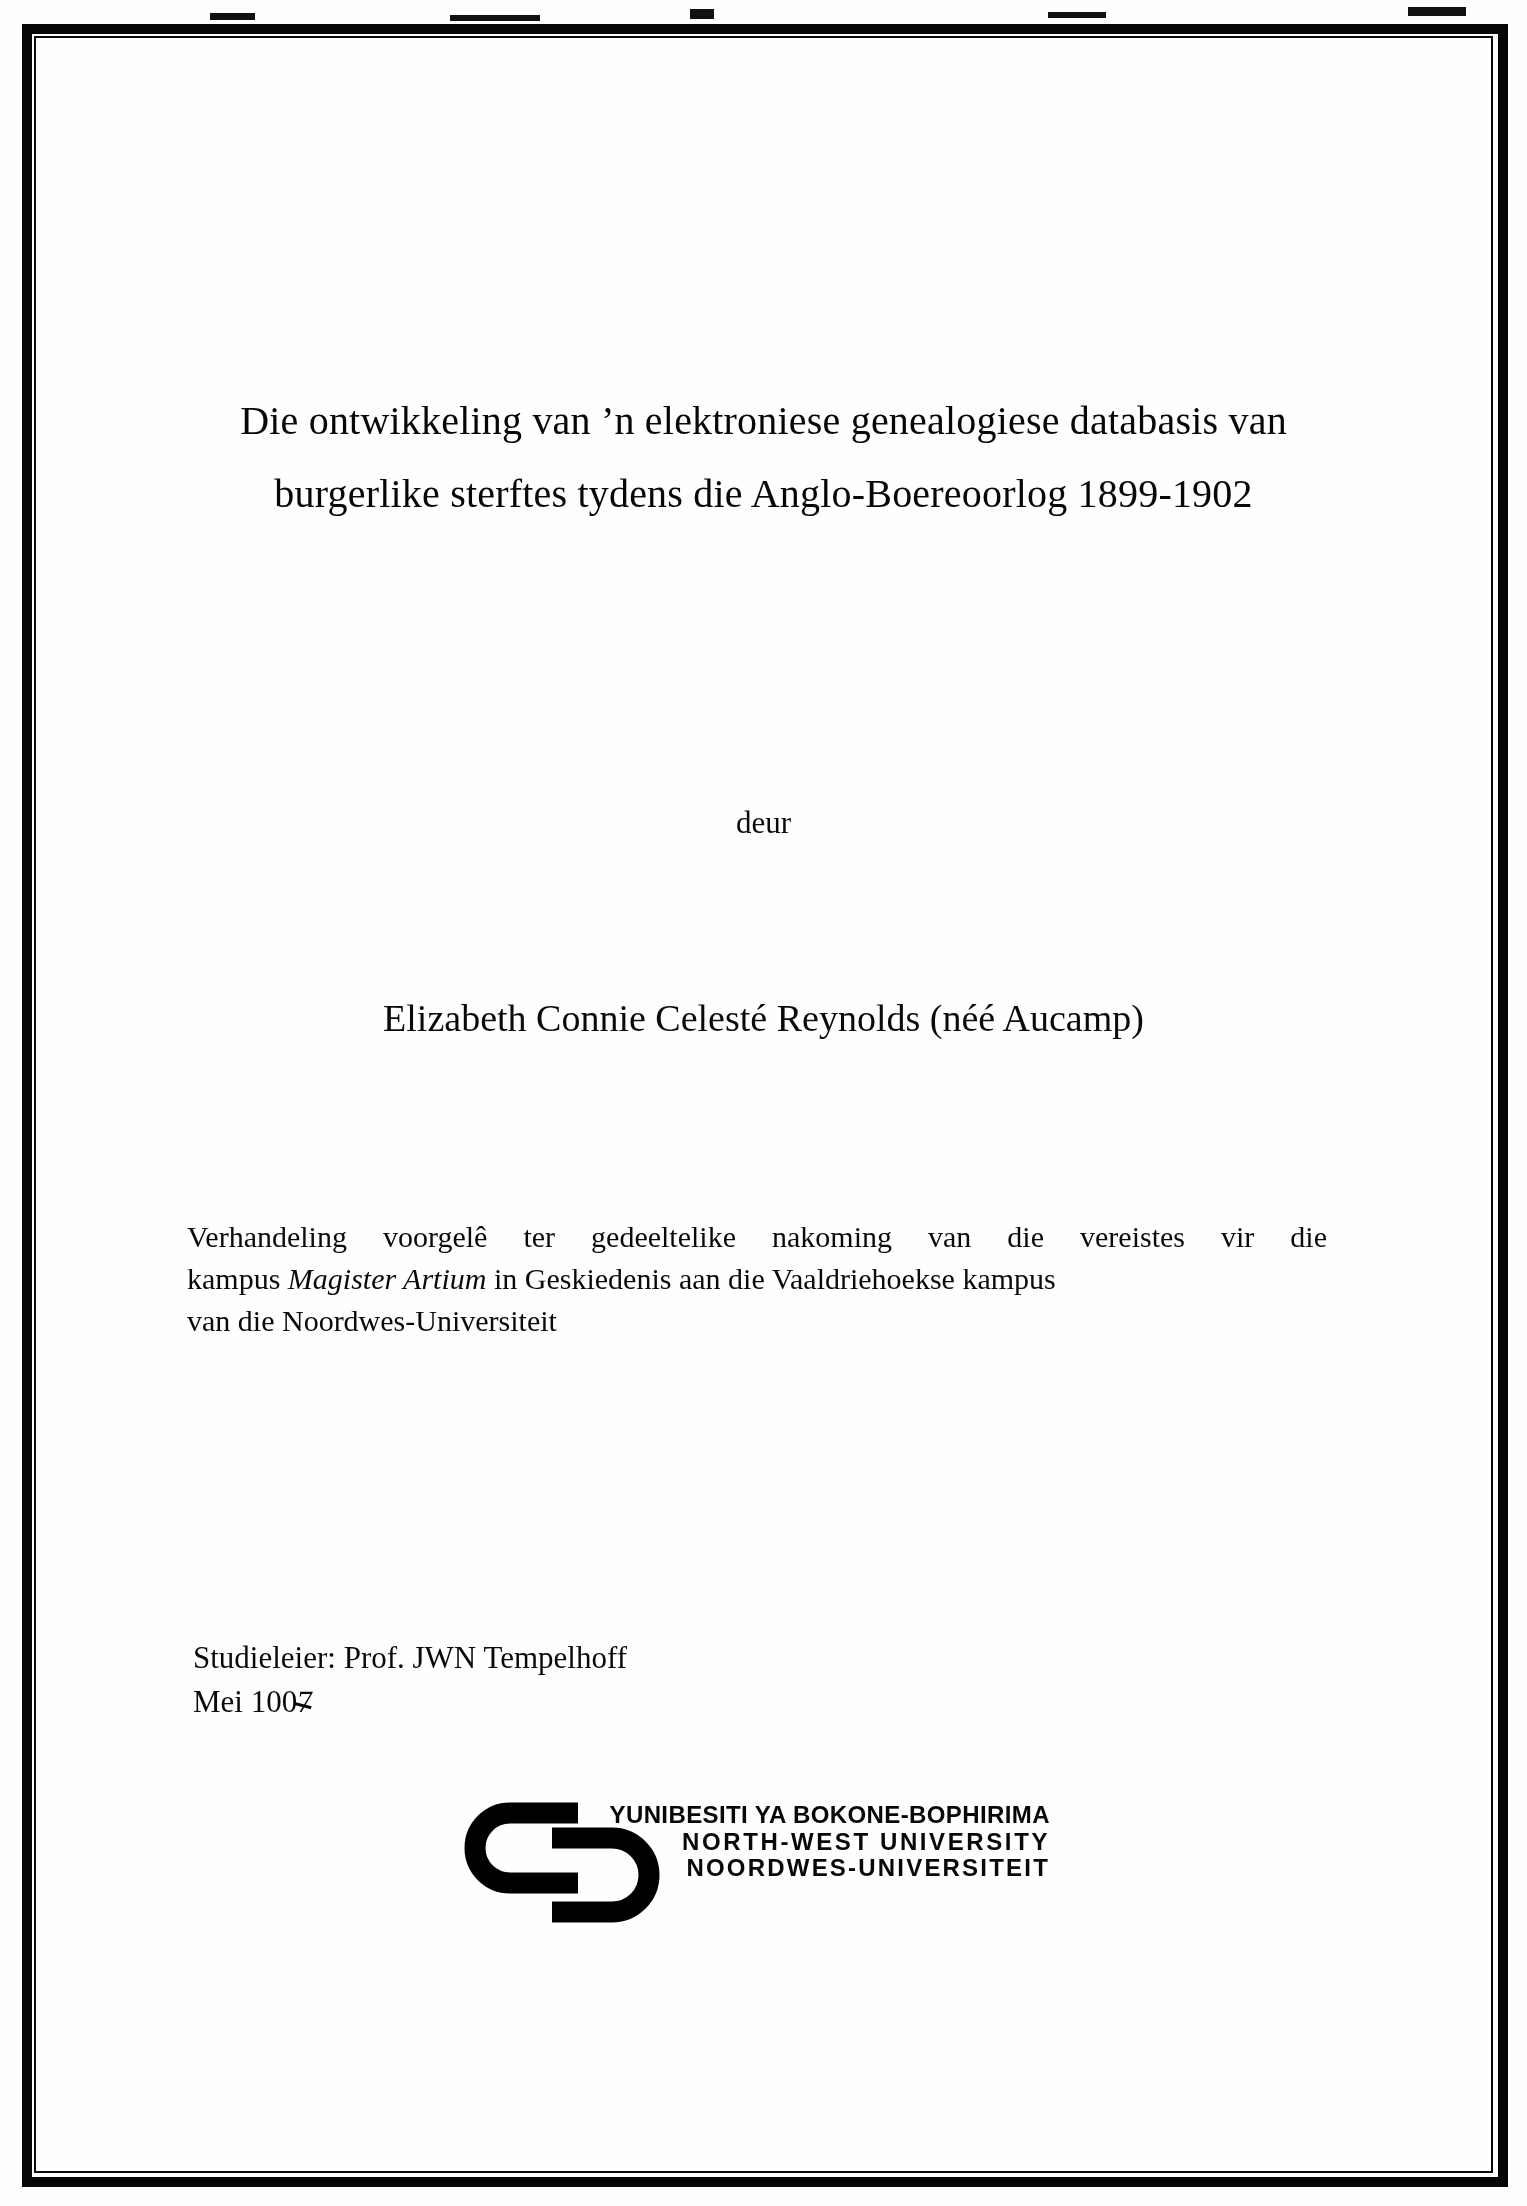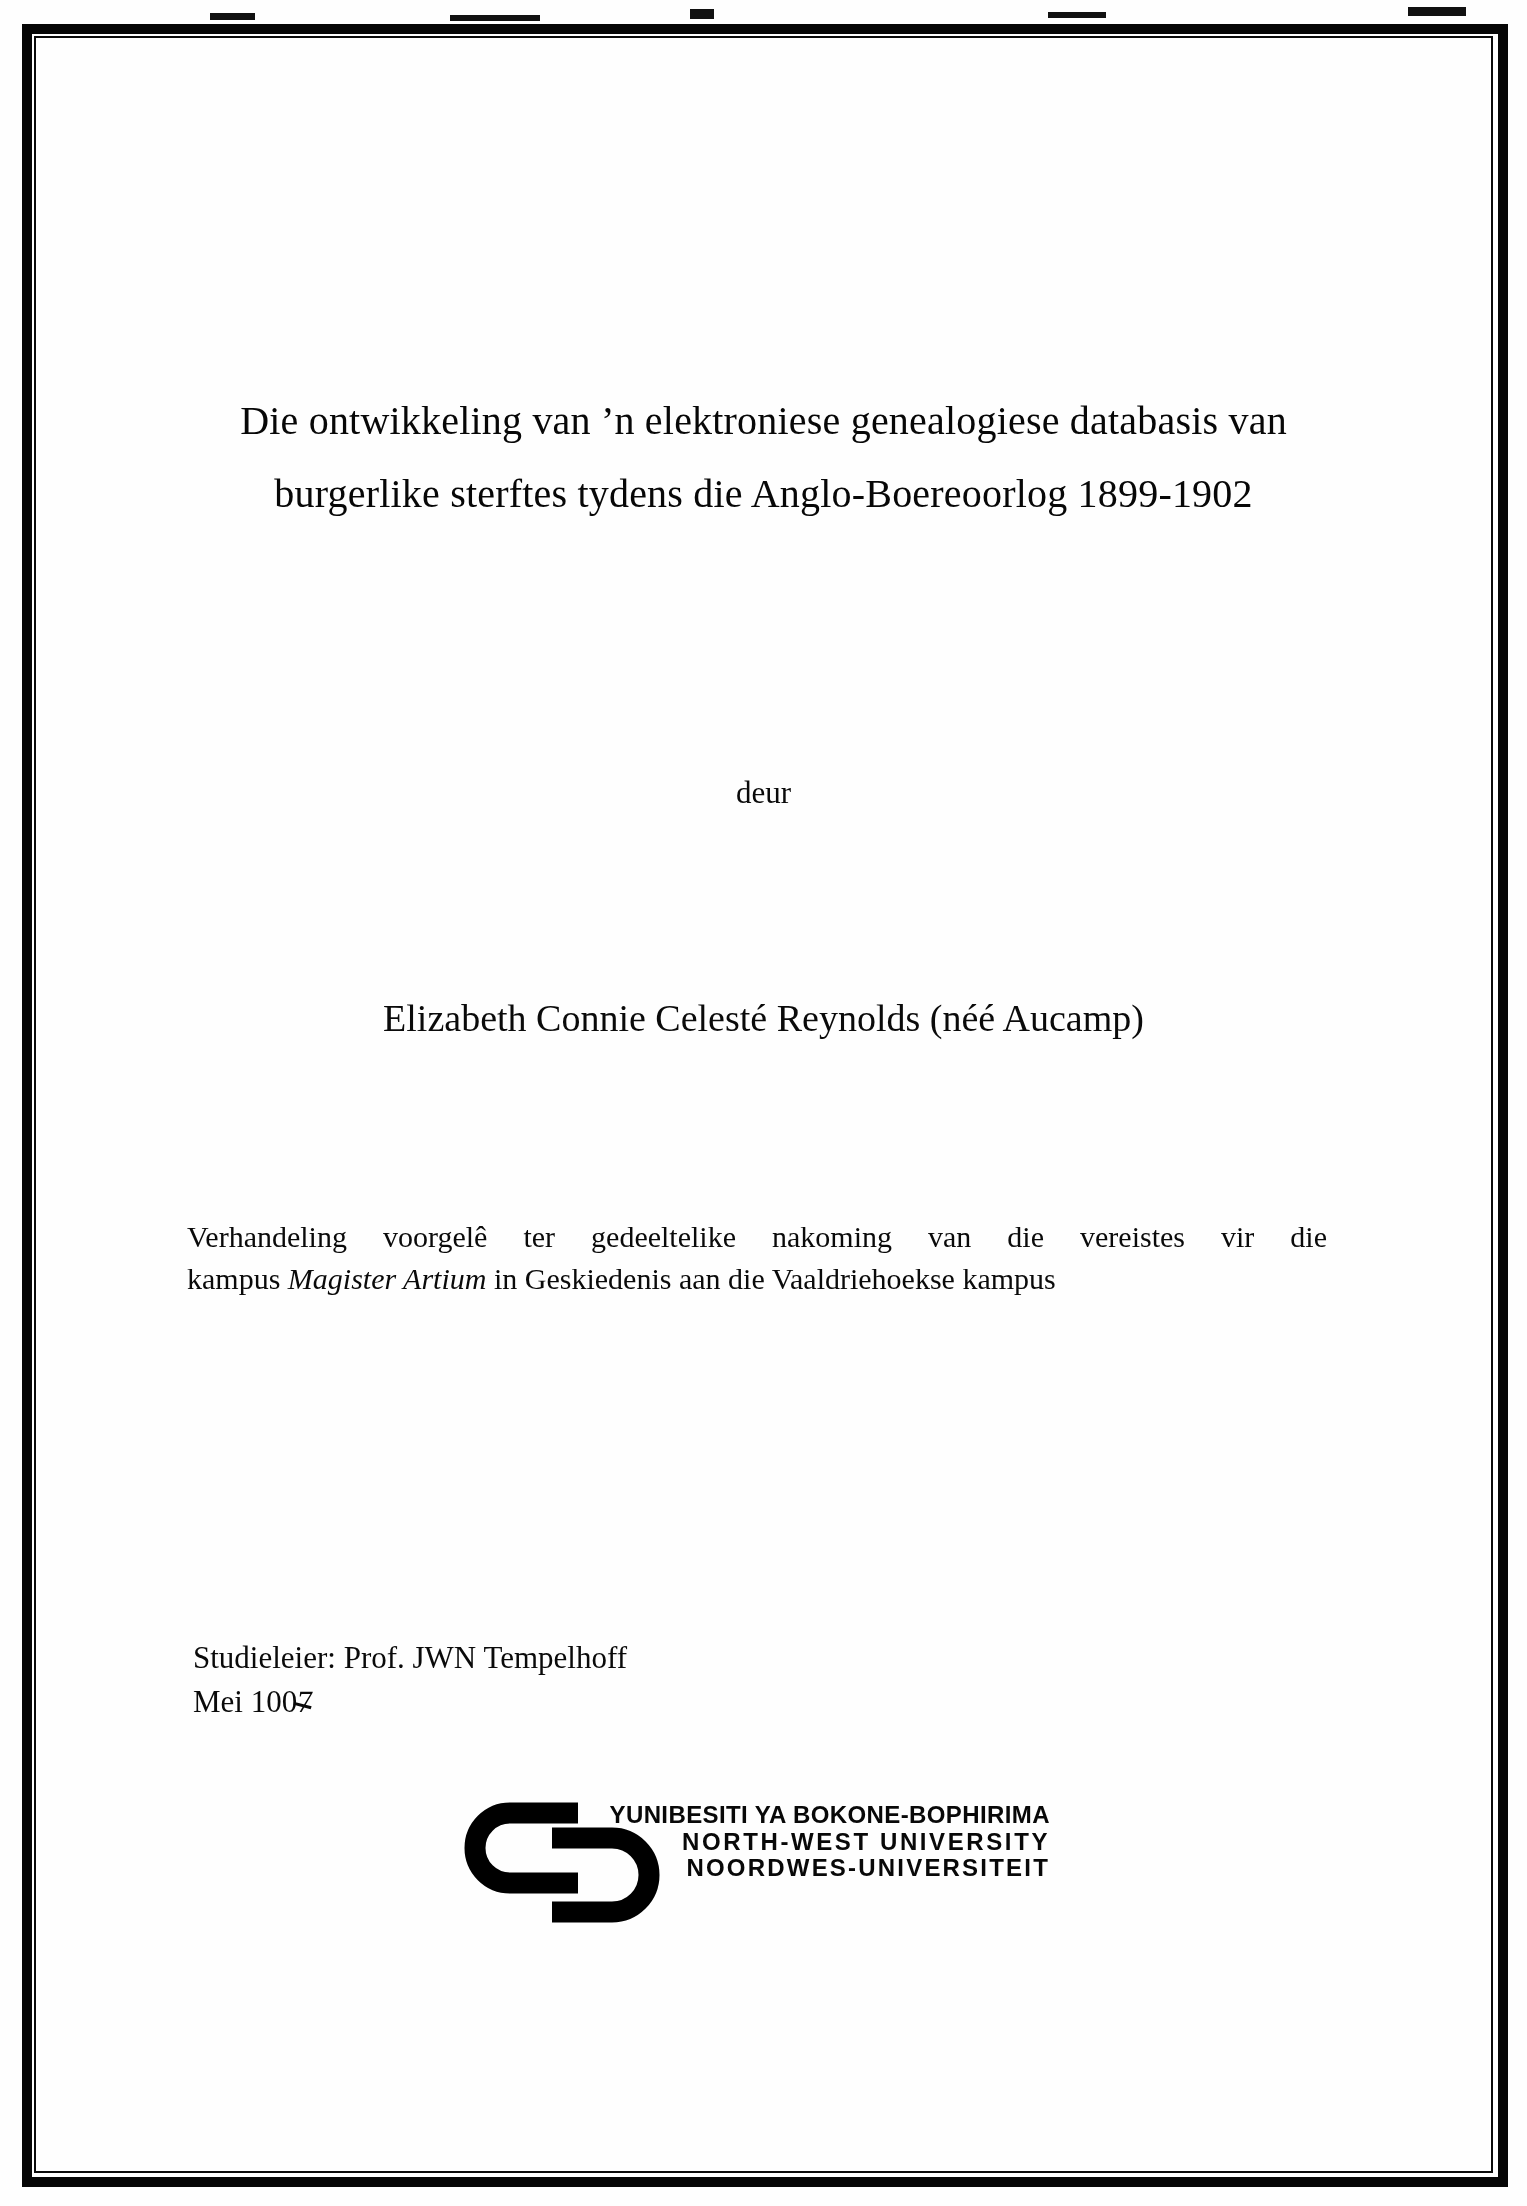"deur" .byline { top: 775px -> 805px }
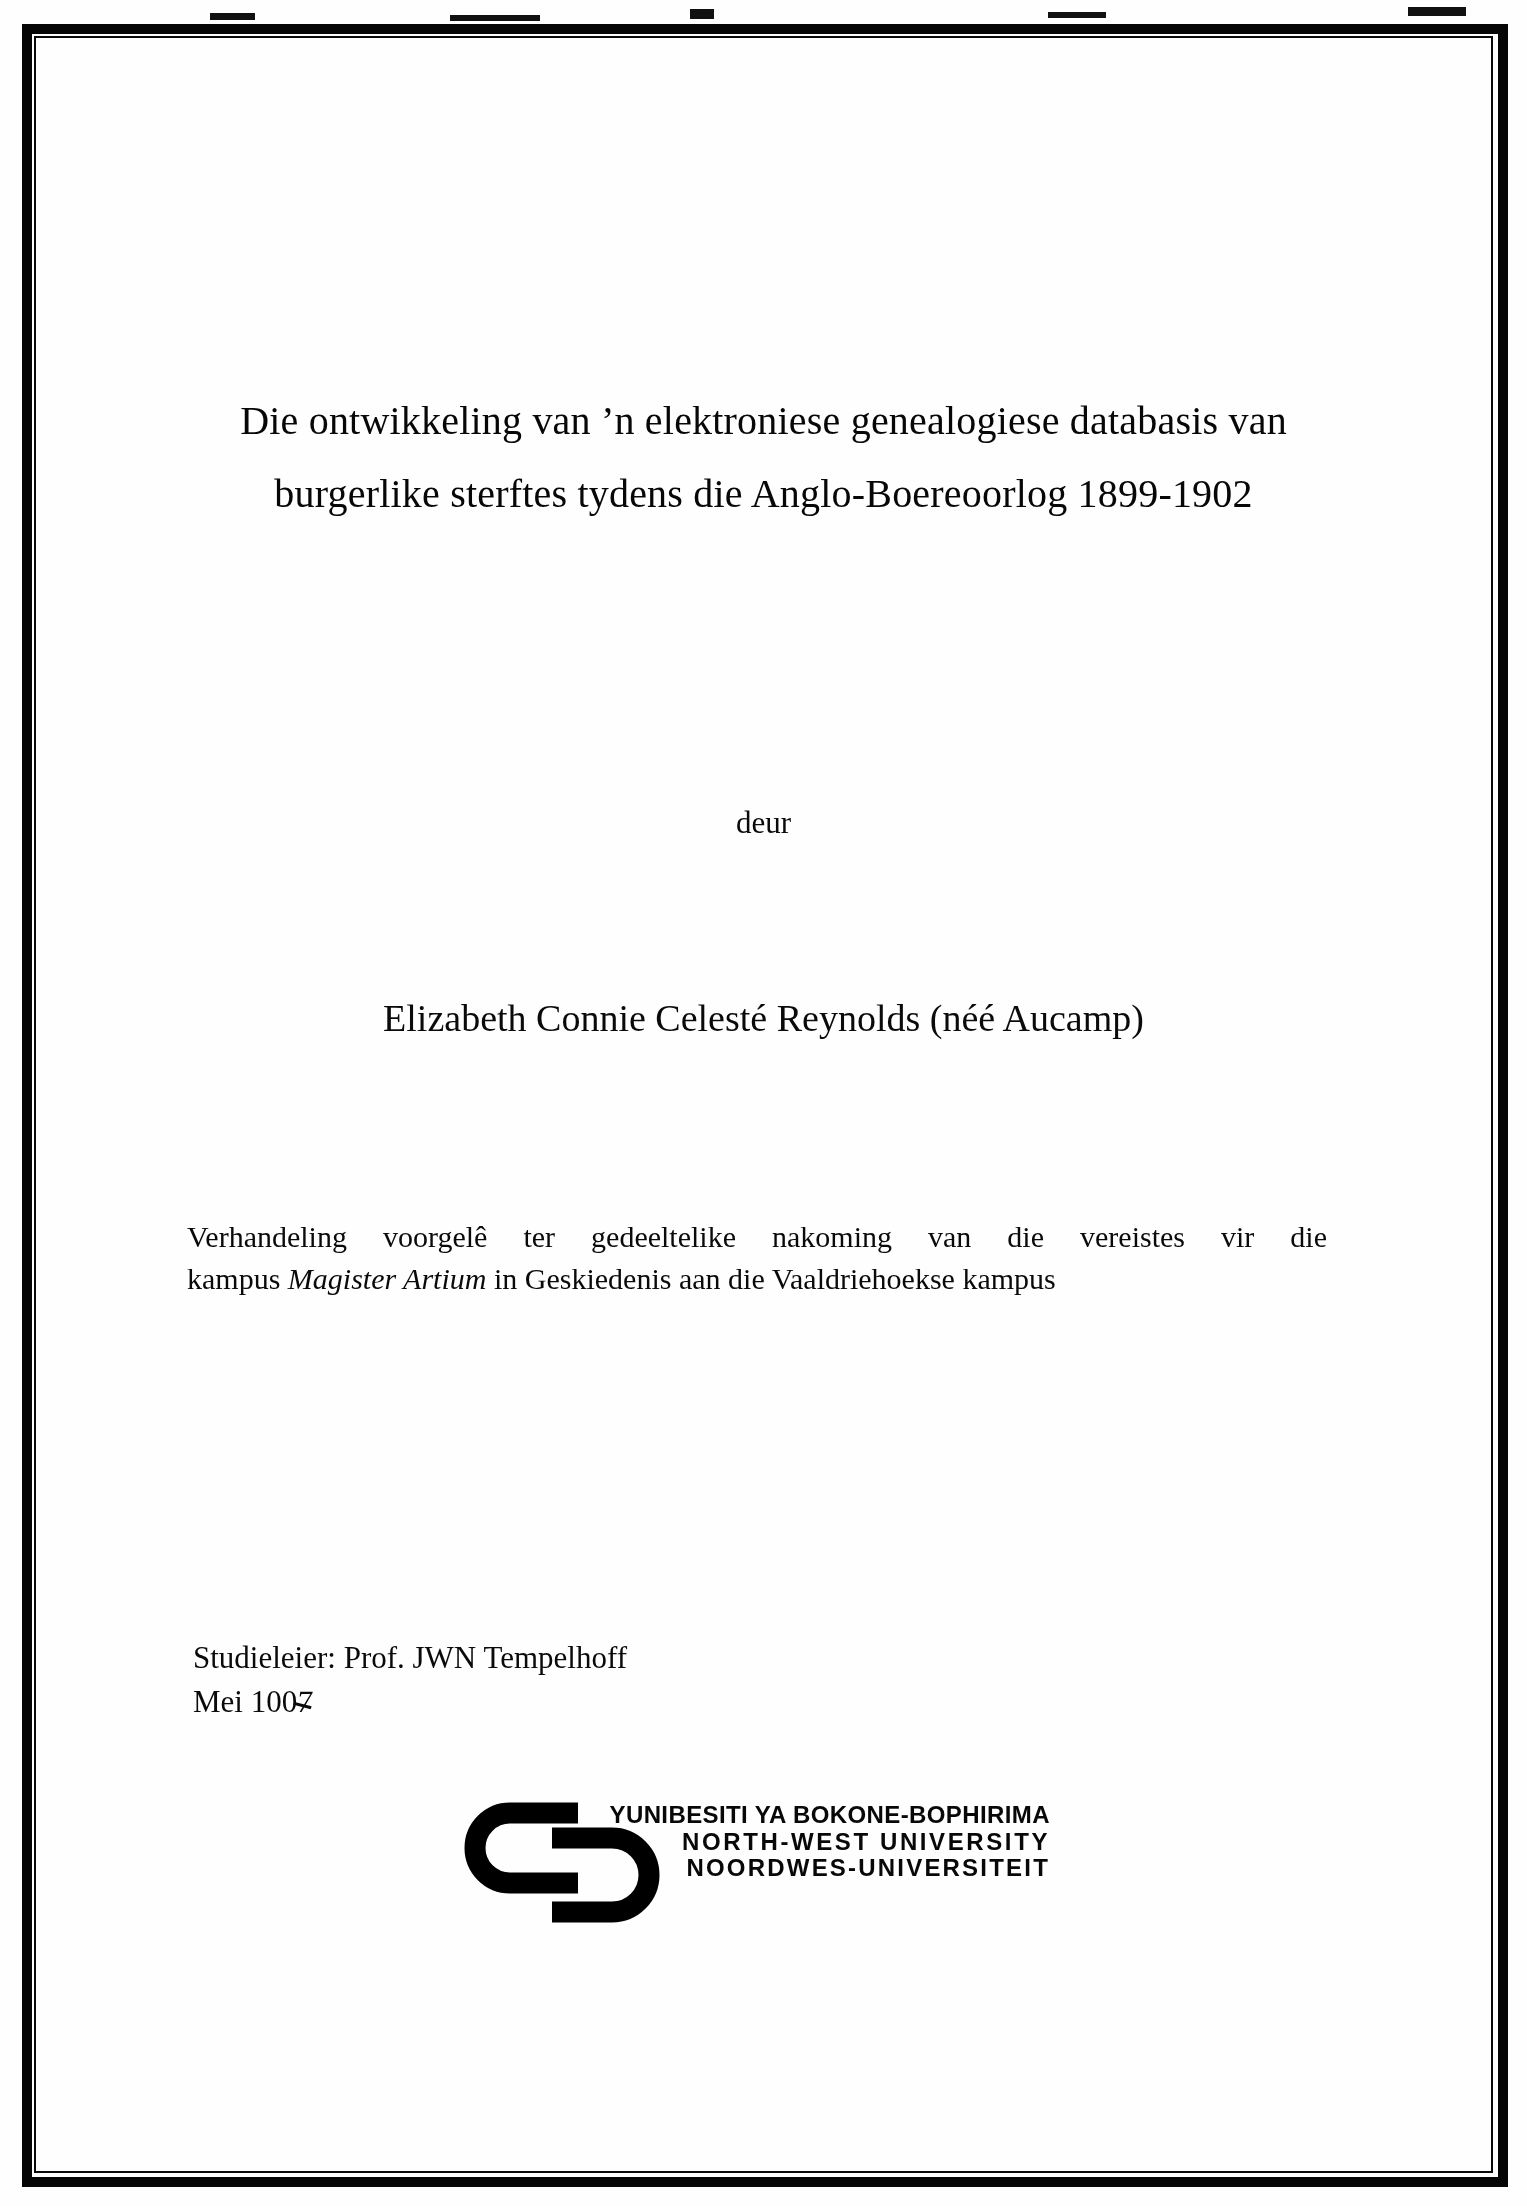"van die Noordwes-Universiteit" div { html: none -> <div>van die Noordwes-Universiteit</div> }
